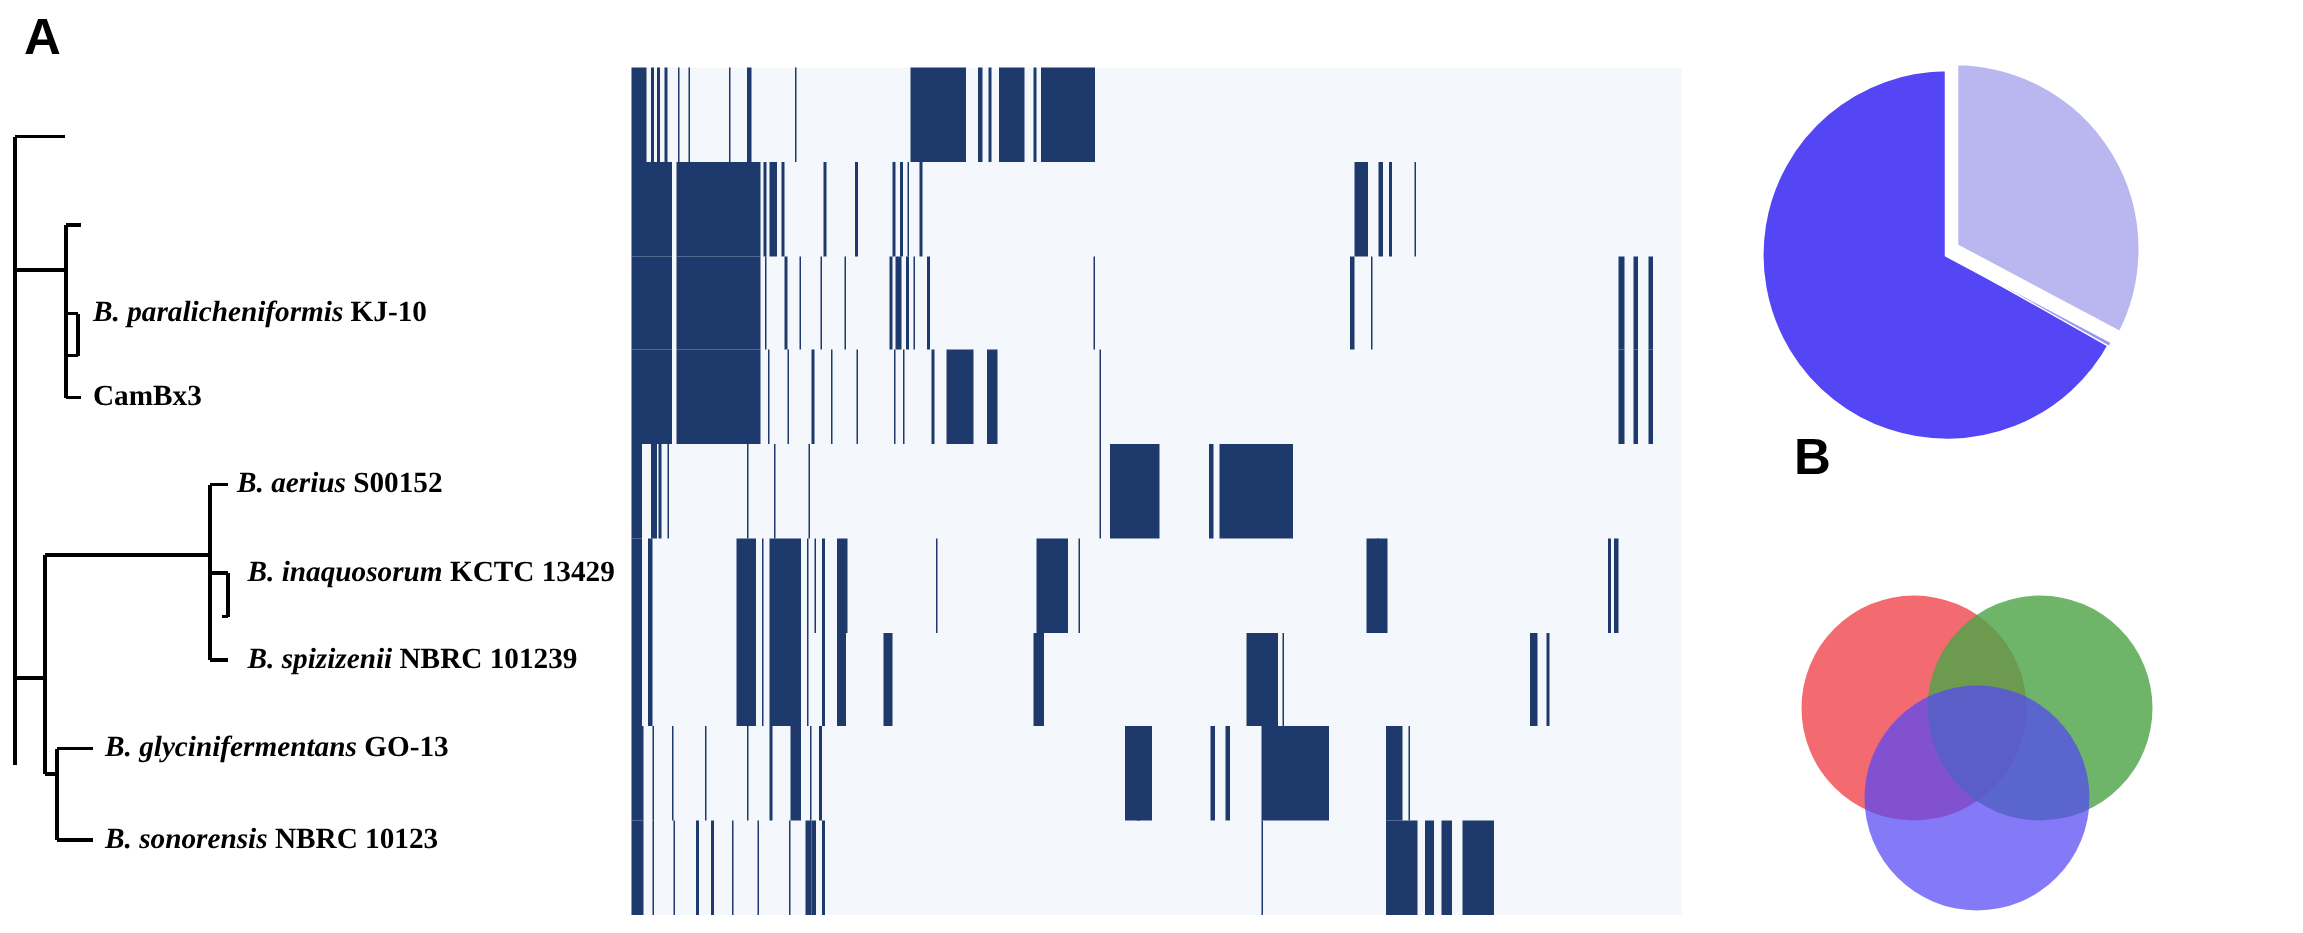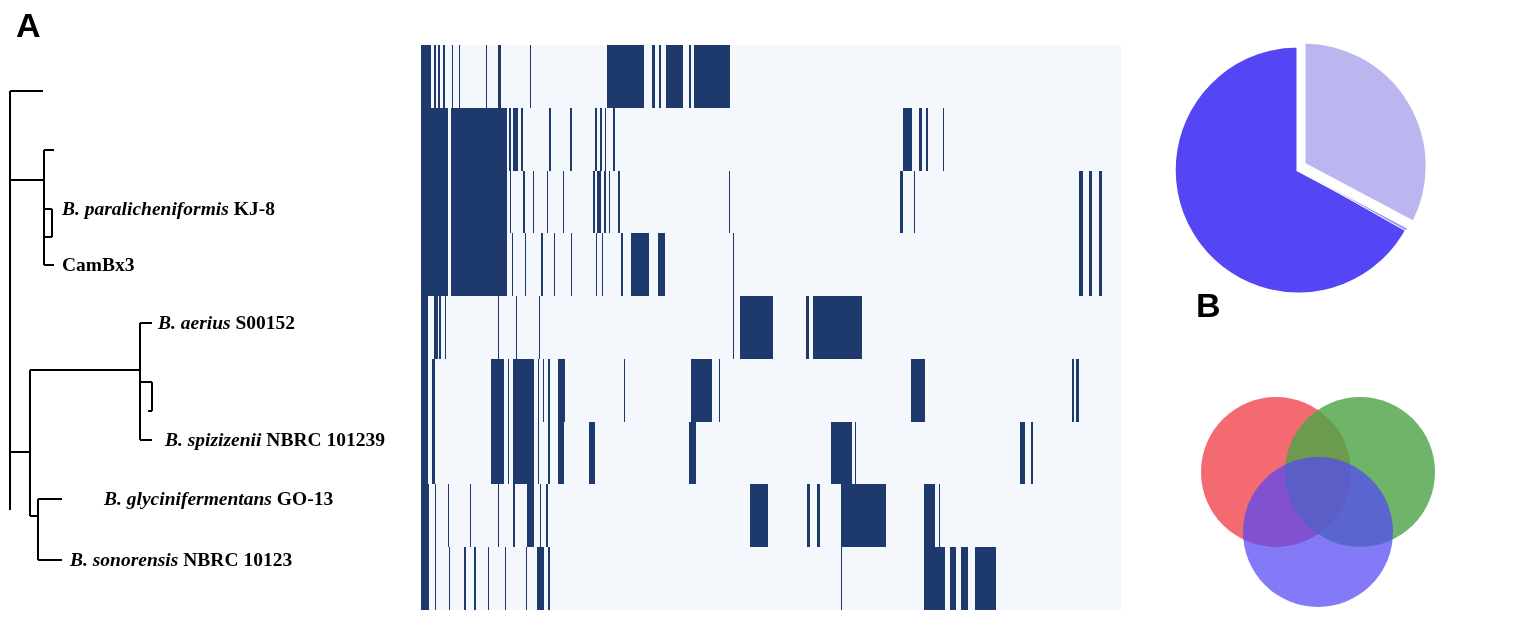"KJ-8" span.strain { text: KJ-8 -> KJ-10 }
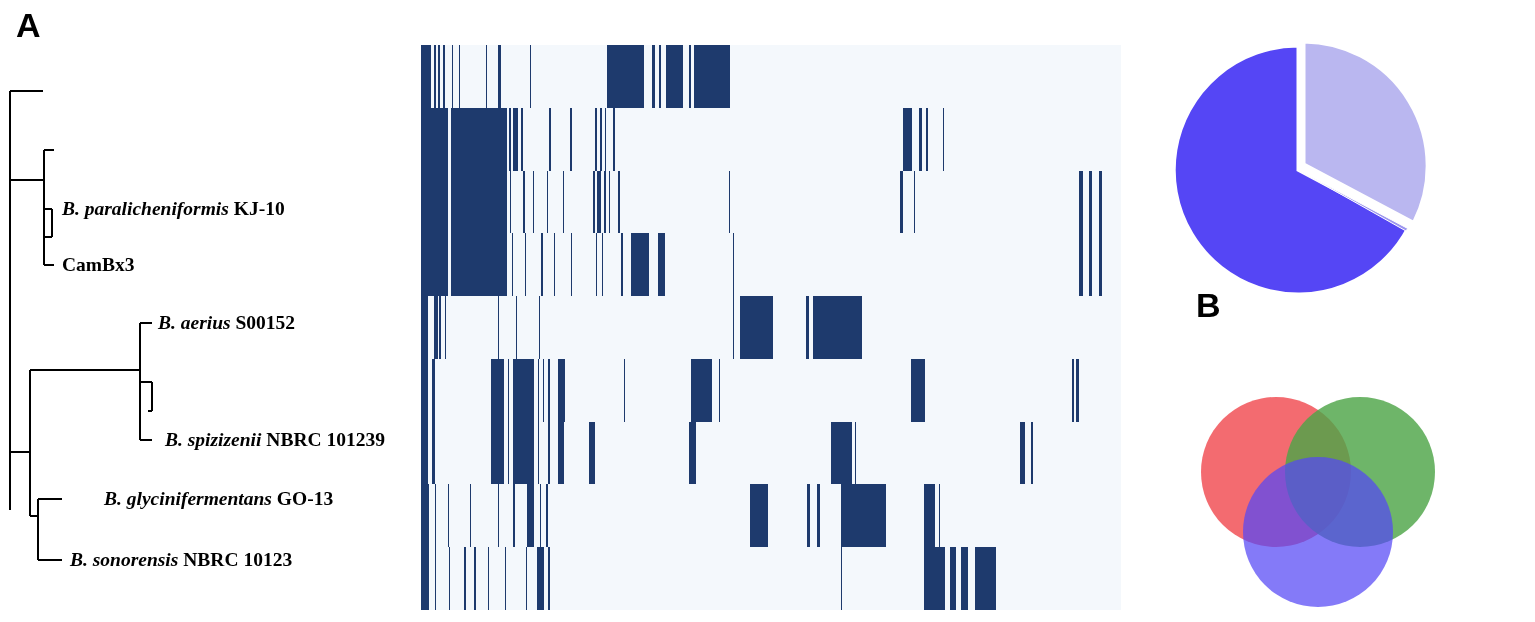"B. inaquosorum KCTC 13429" div.taxon-label { html: none -> <div> <span>B. inaquosorum</span> <span>KCTC 13429</span> </div> }
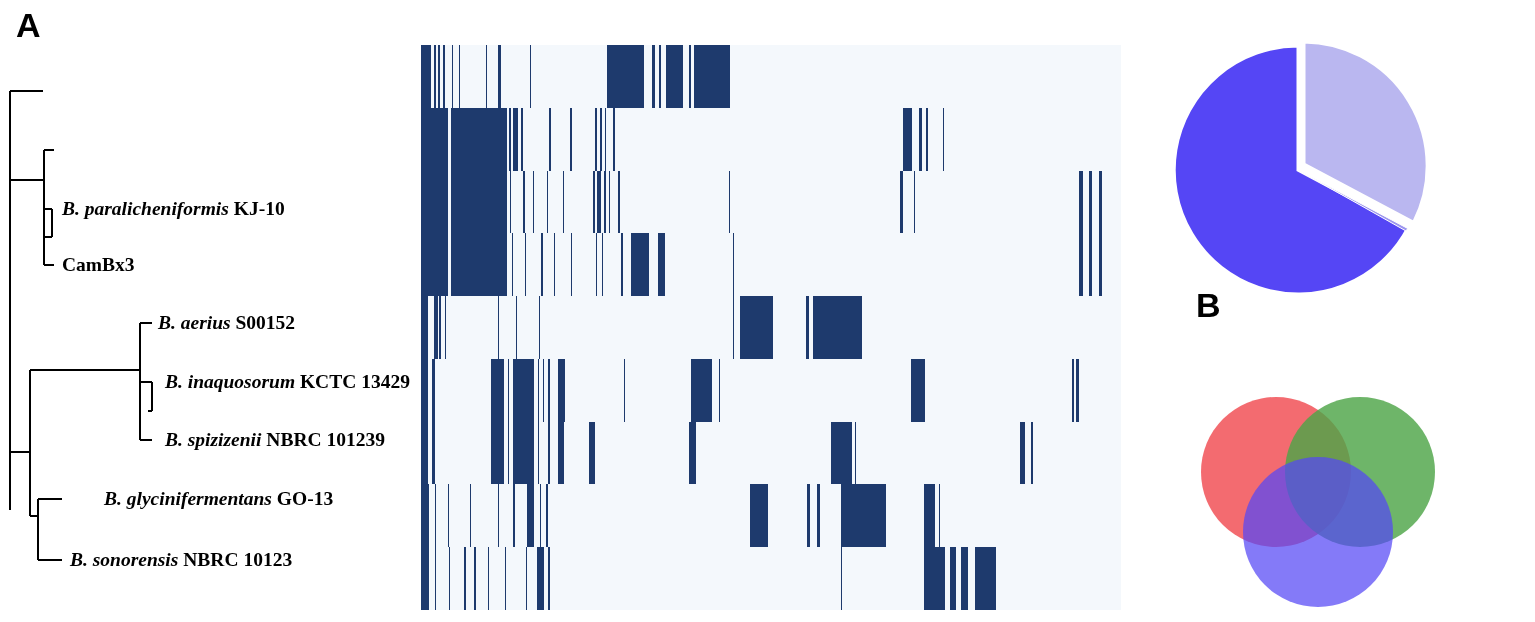"B. glycinifermentans GO-13" div.taxon-label { margin-left: 34px -> none }
